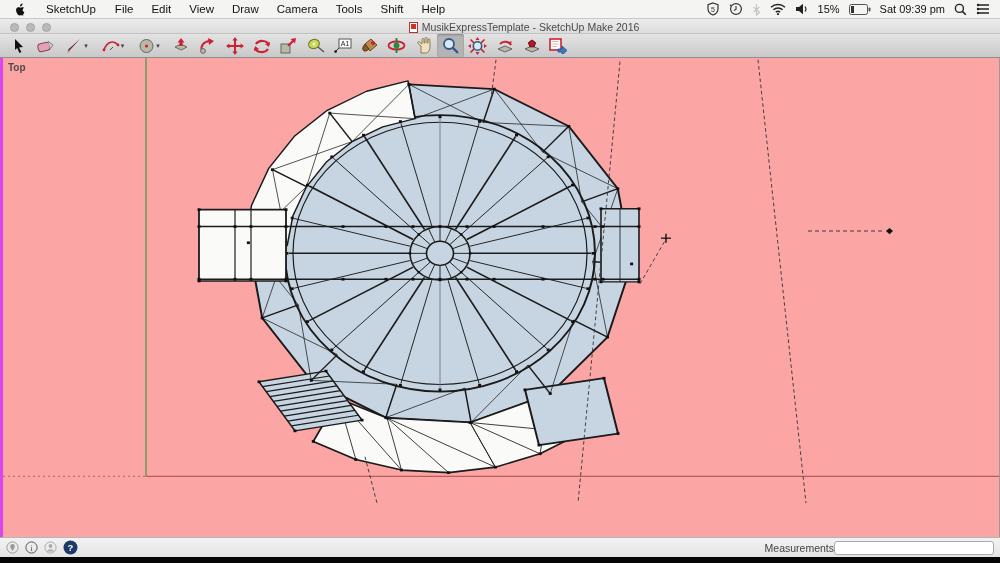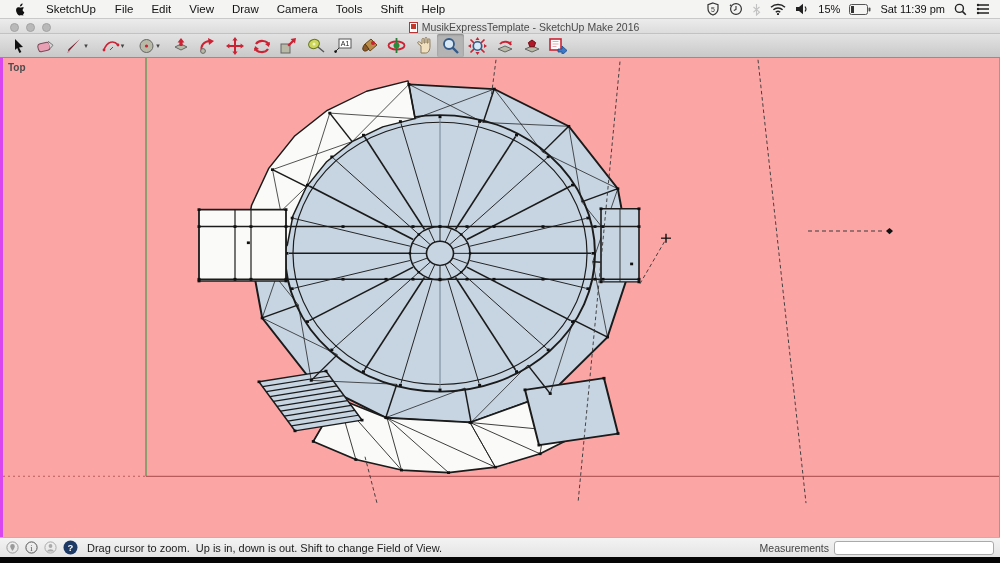"Sat 11:39 pm" span { text: 11:39 -> 09:39 }
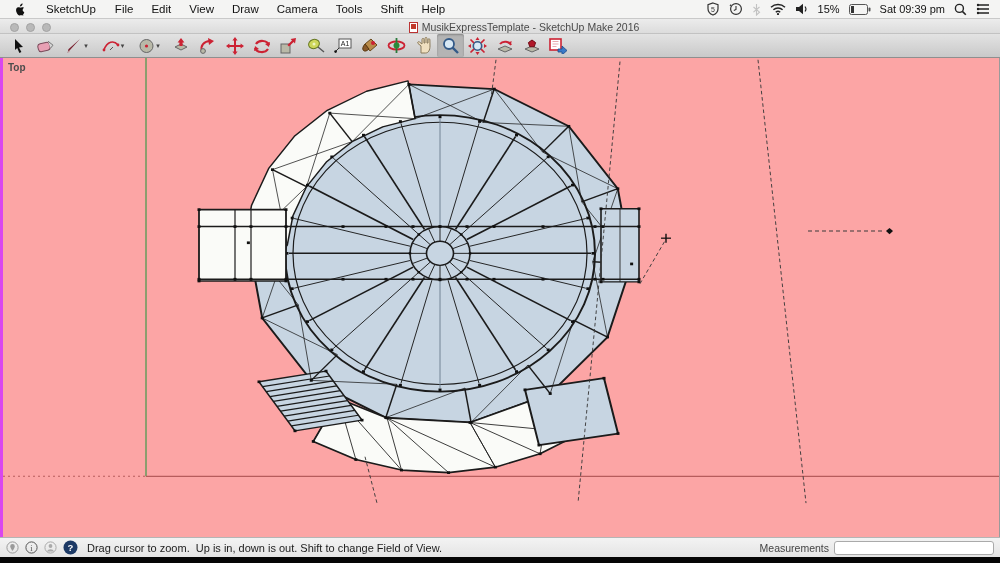"Drag cursor to zoom. Up" span.sb-hint { html: <span>Drag cursor to zoom. Up is in, down is out. Shift to change Field of View.</span> -> none }
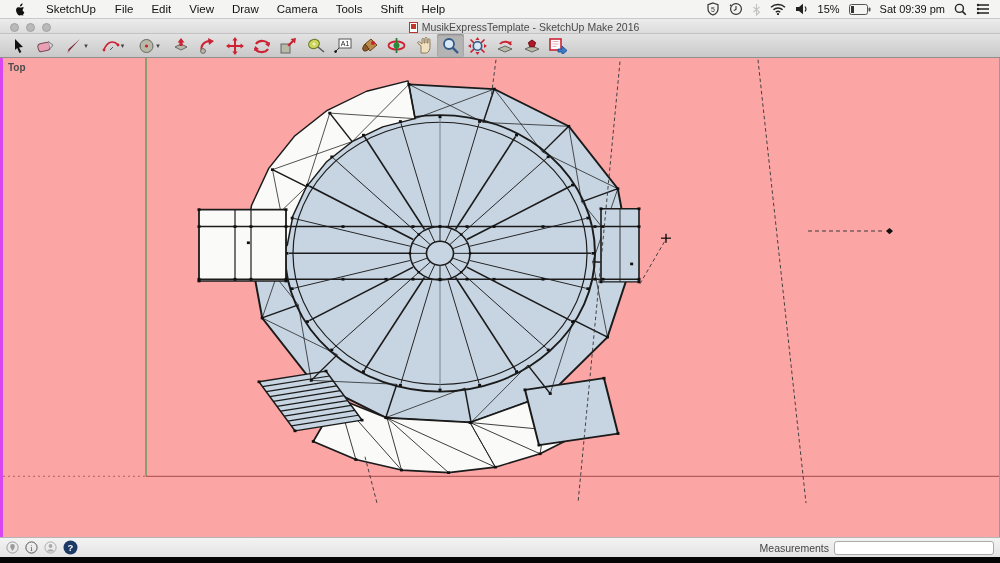"Measurements" .sb-right { gap: 5px -> none }
